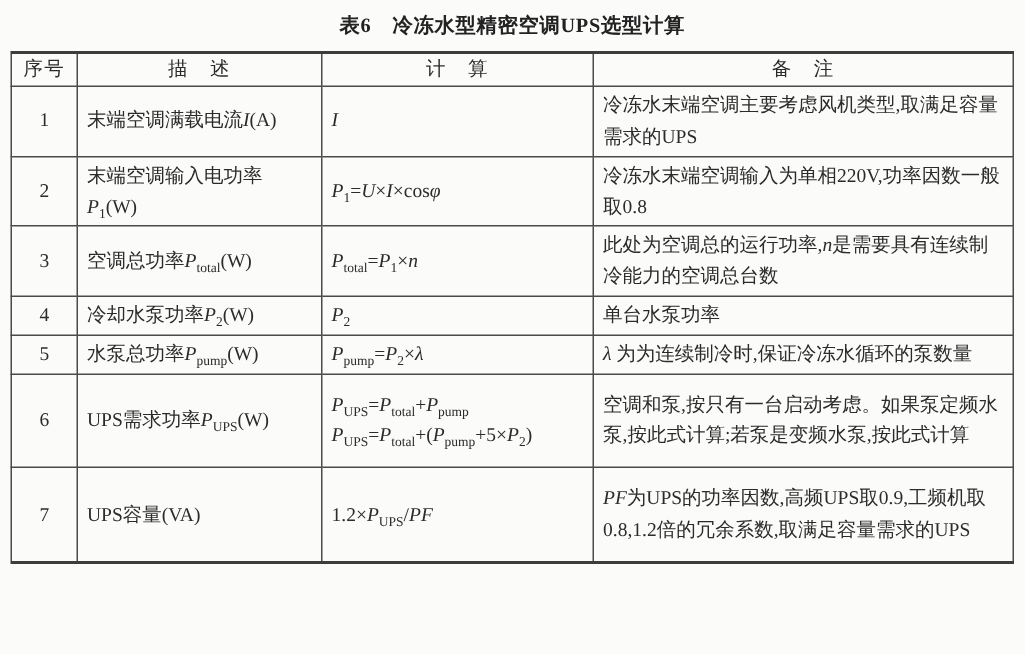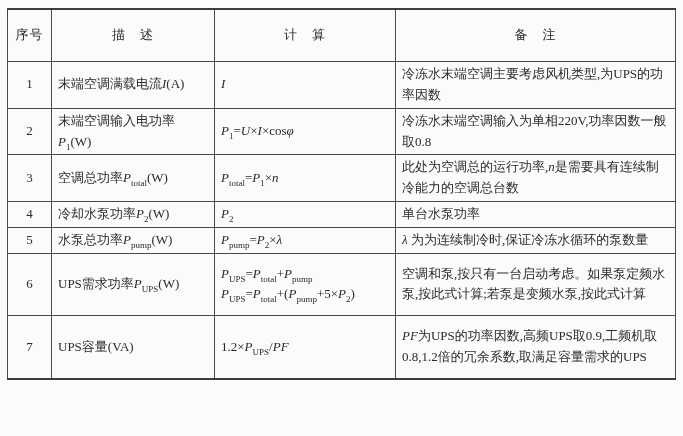"表6 冷冻水型精密空调UPS选型计算" div.title { html: none -> <div>表6 冷冻水型精密空调UPS选型计算</div> }
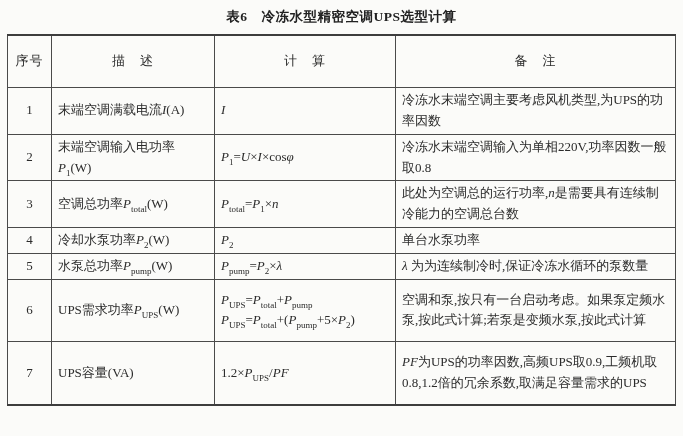"序号" table.main th { padding: 15px 0 -> 0 0 }
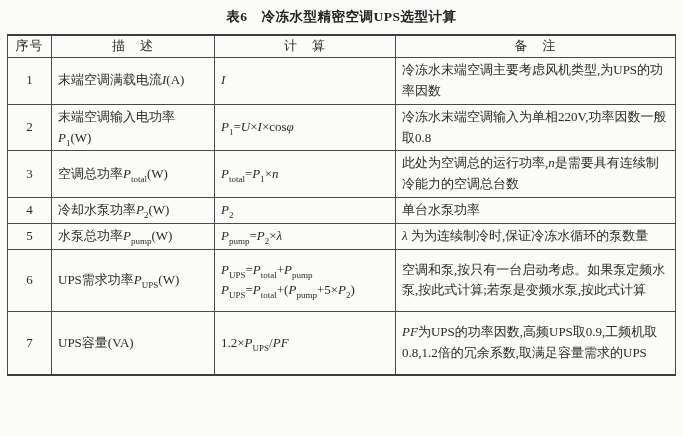"冷冻水末端空调主要考虑风机类型,为UPS的功率因数" td.c-remark { text: ,为UPS的功率因数 -> ,取满足容量需求的UPS }
